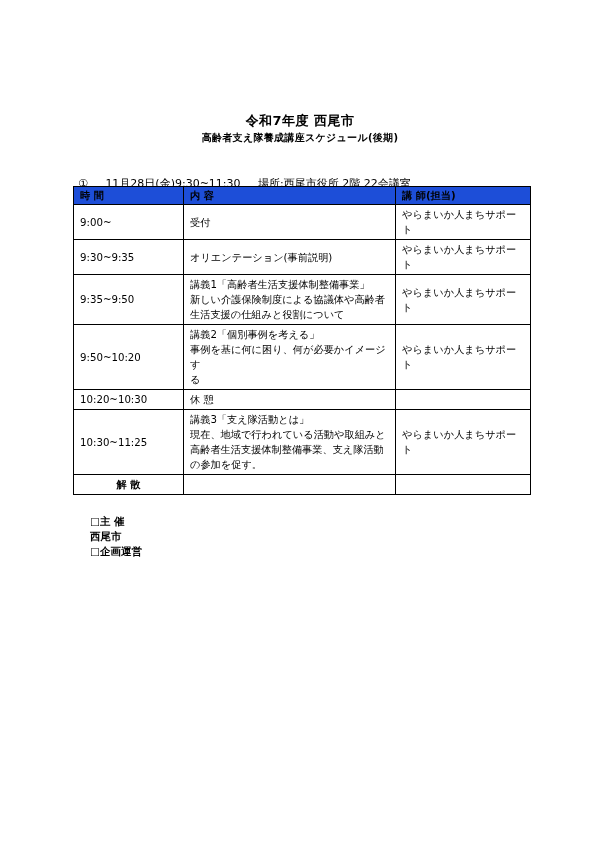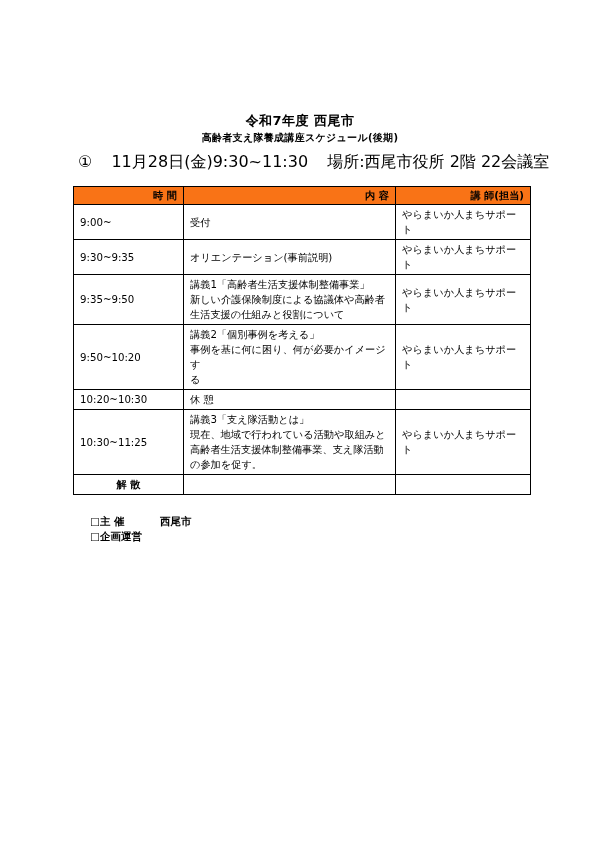"① 11月28日(金)9:30~11:30 場所:西尾市役所 2階 22会議室" .session-line { font-size: 16px -> 11px; top: 152px -> 176px }
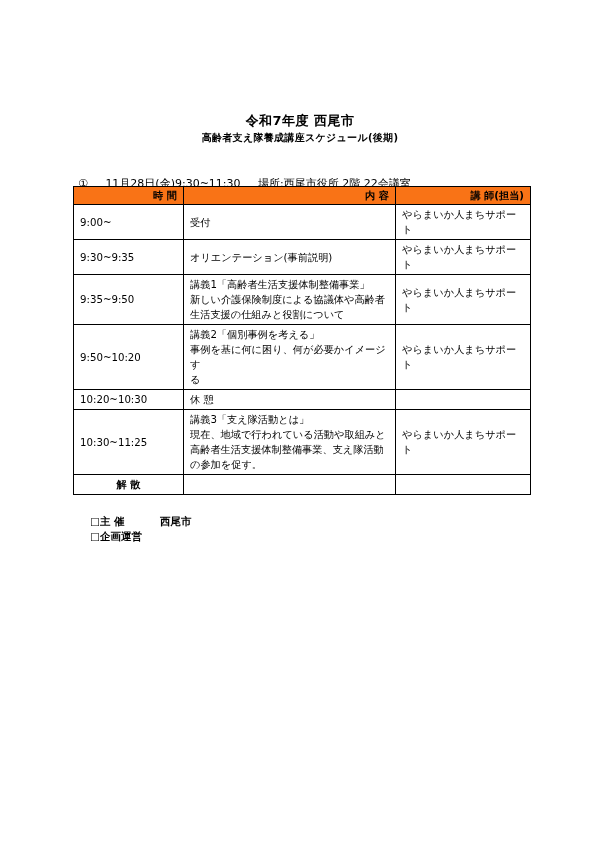"時 間" table.schedule th { background: #f97316 -> #1d4ed8; text-align: right -> left }
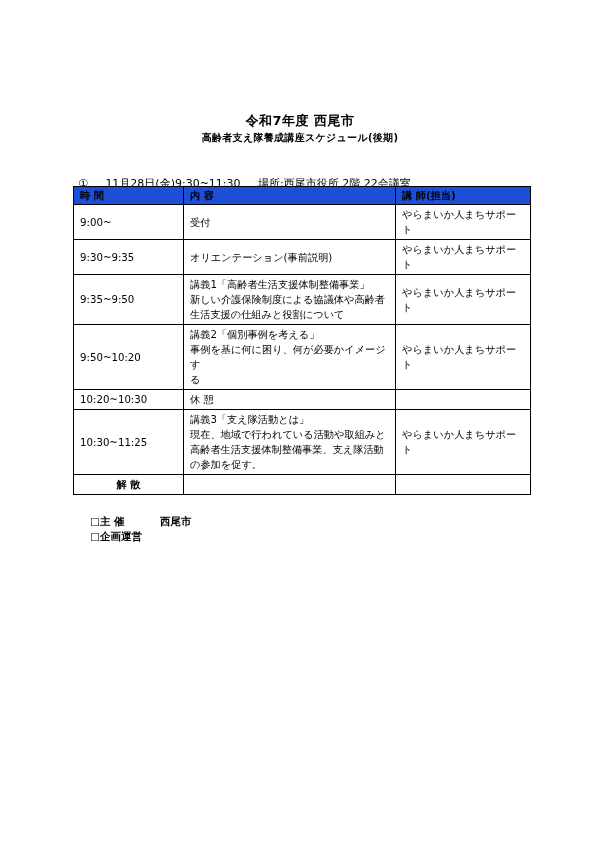"□主 催" .footer .row { flex-direction: none -> column }
